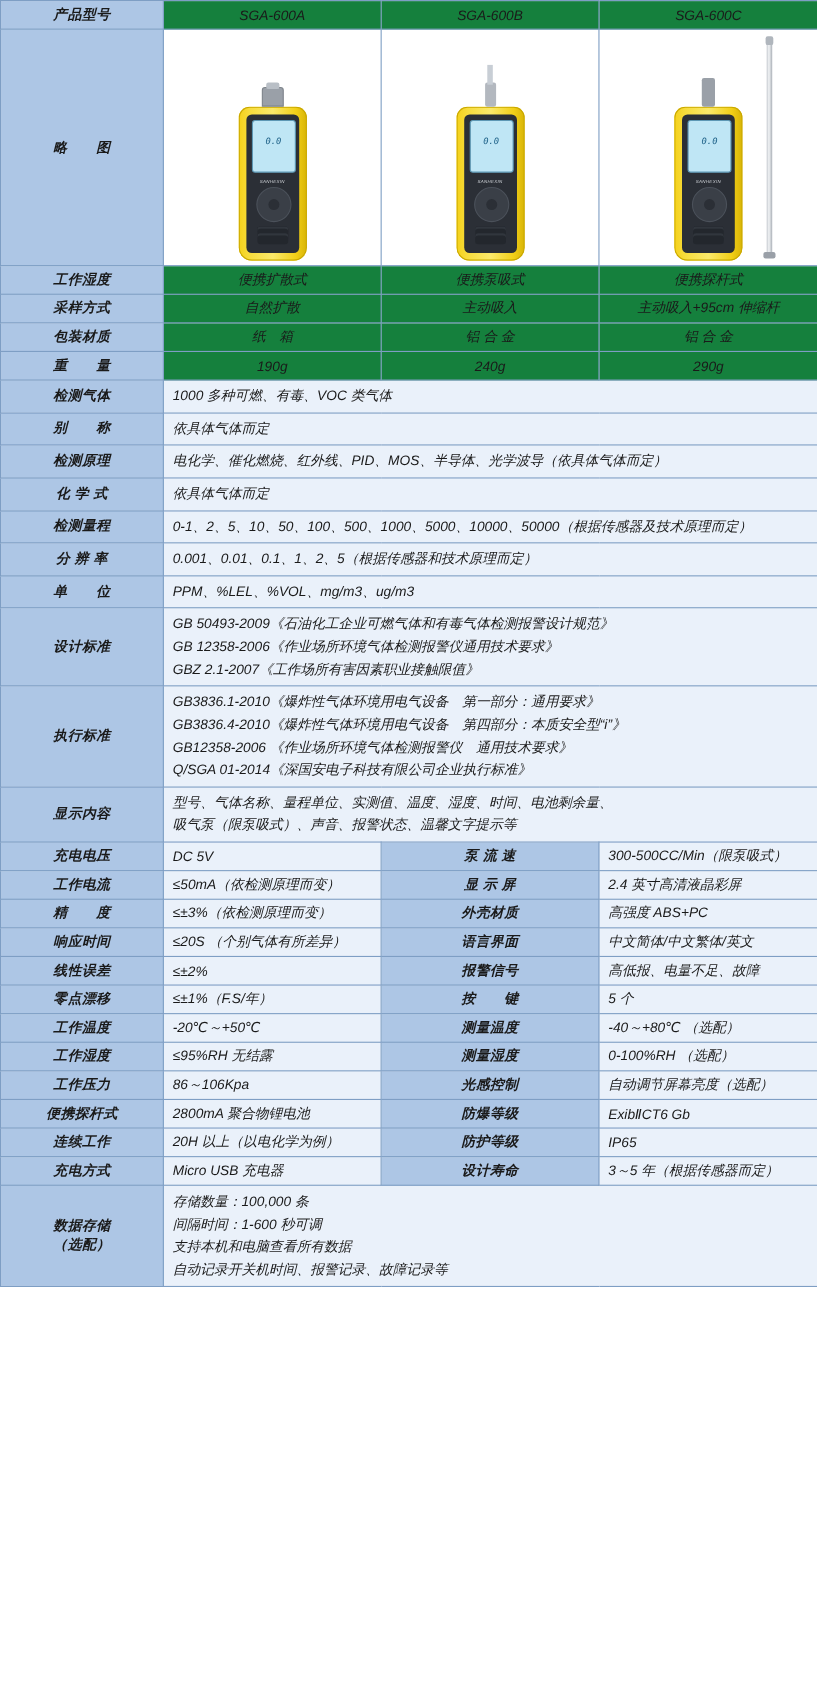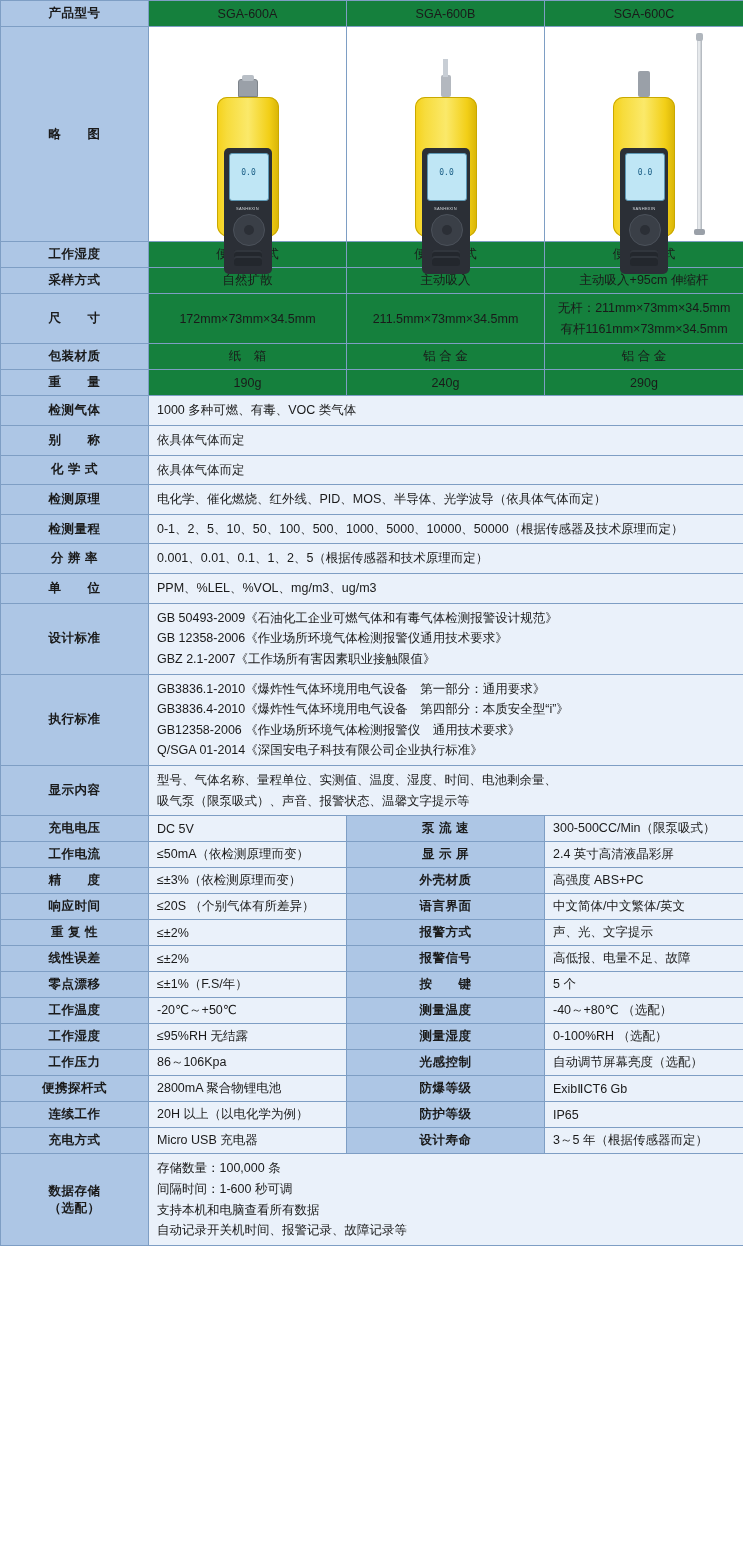"产品型号" table.spec { font-style: none -> italic }
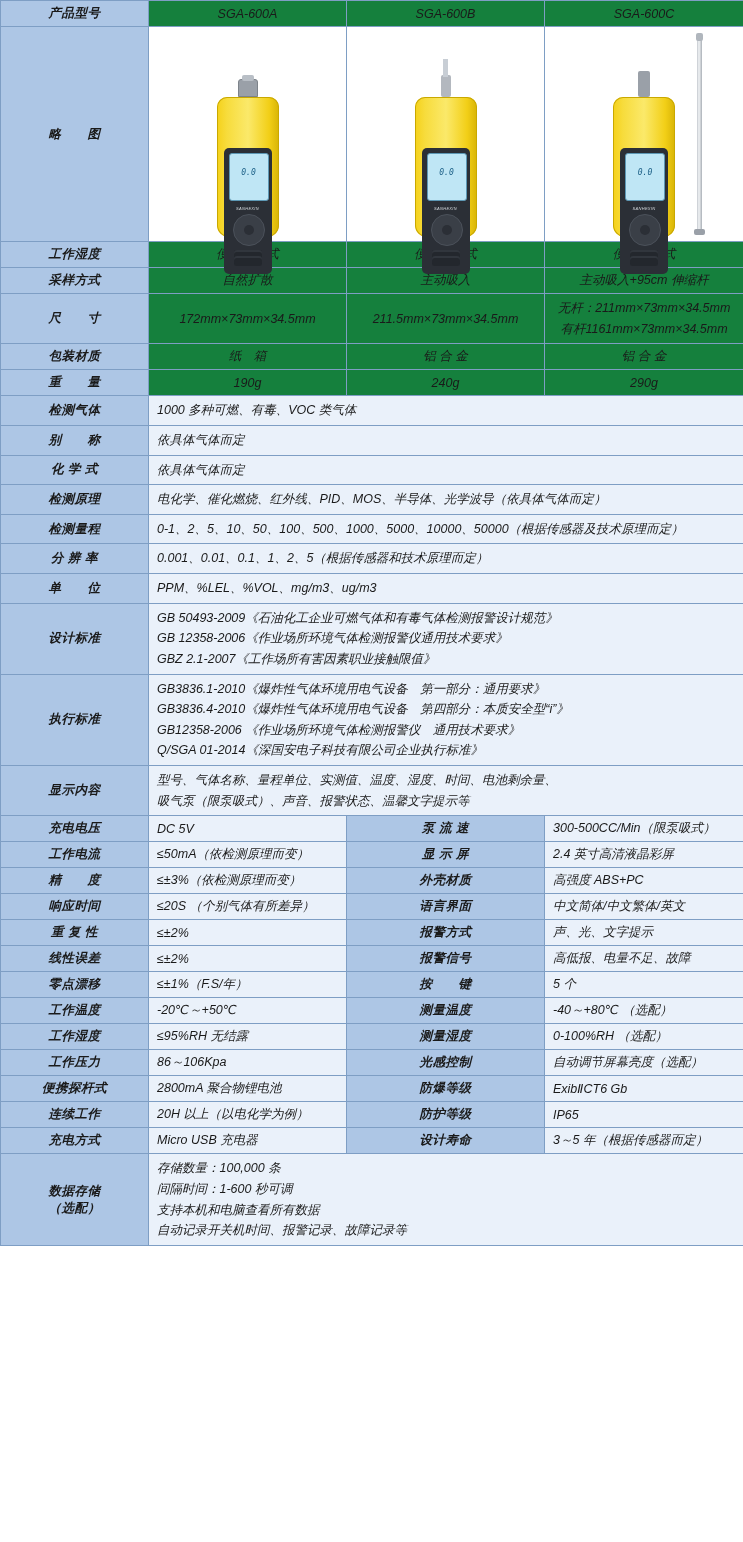"0.0" .inner { margin-top: 44px -> none }
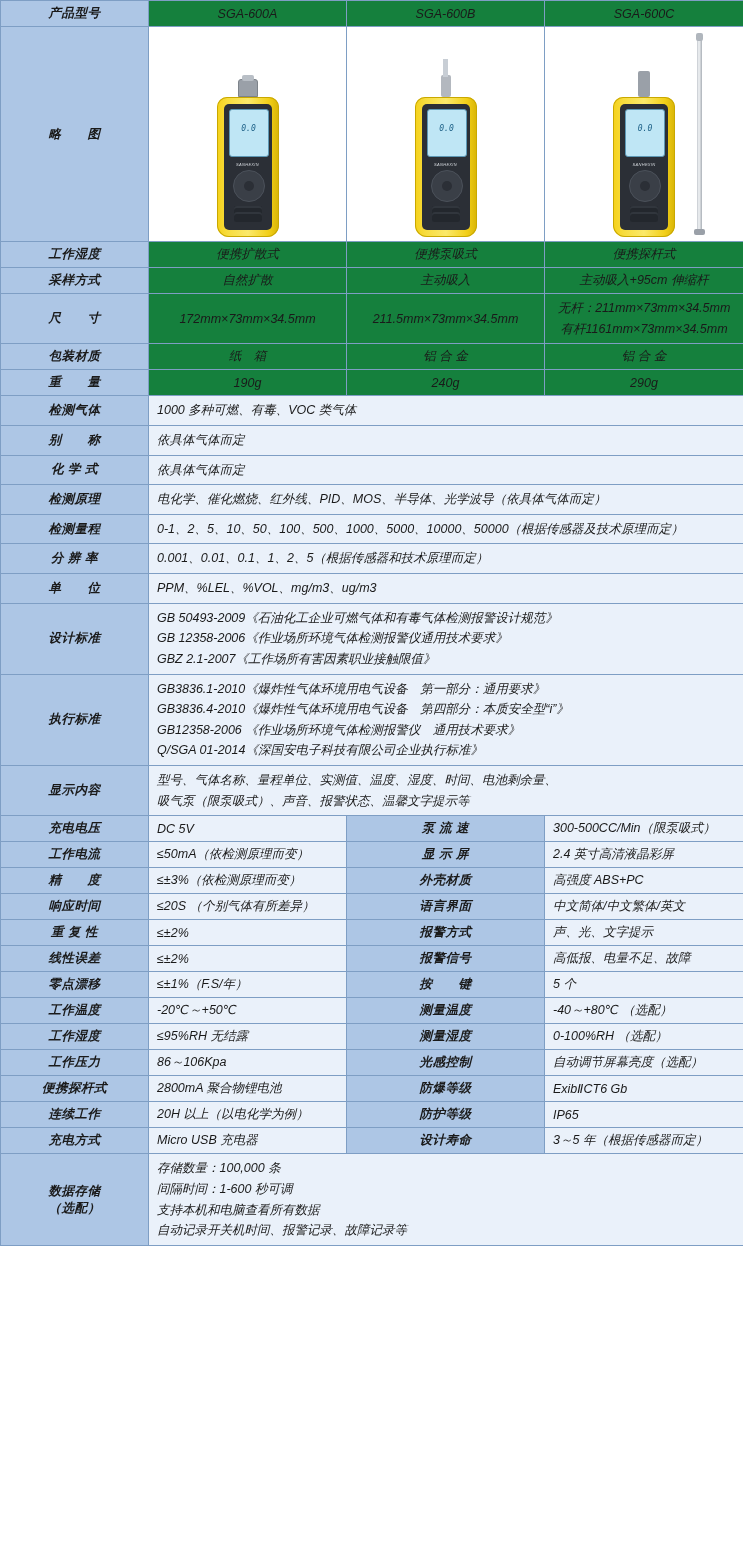"尺 寸" tr { html: <tr> <td>尺 寸</td> <td>172mm×73mm×34.5mm</td> <td>211.5mm×73mm×34.5mm</td> <td>无杆：211mm×73mm×34.5mm<br>有杆1161mm×73mm×34.5mm</td> </tr> -> none }
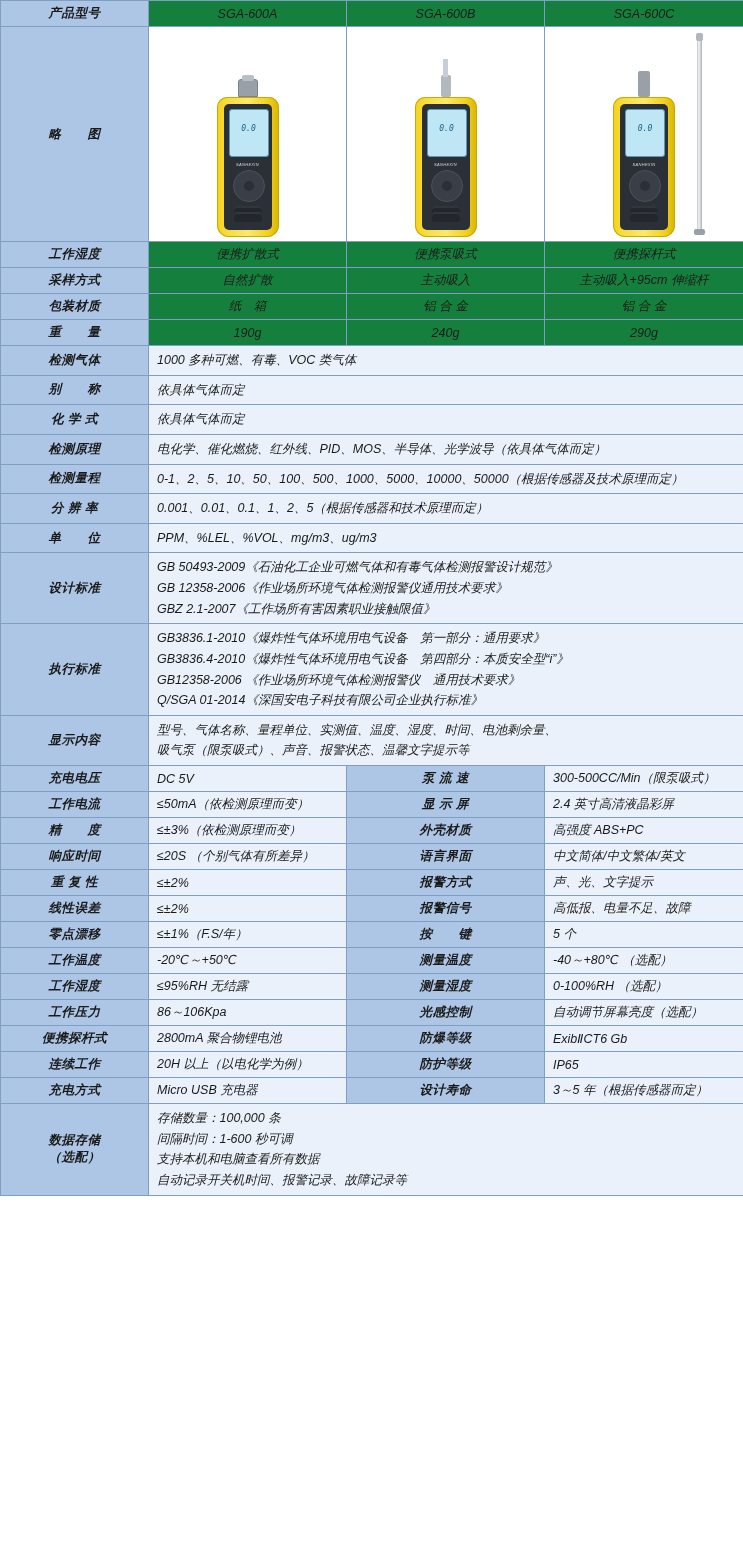"化 学 式" tr { order: before "检测原理" -> after "检测原理" }
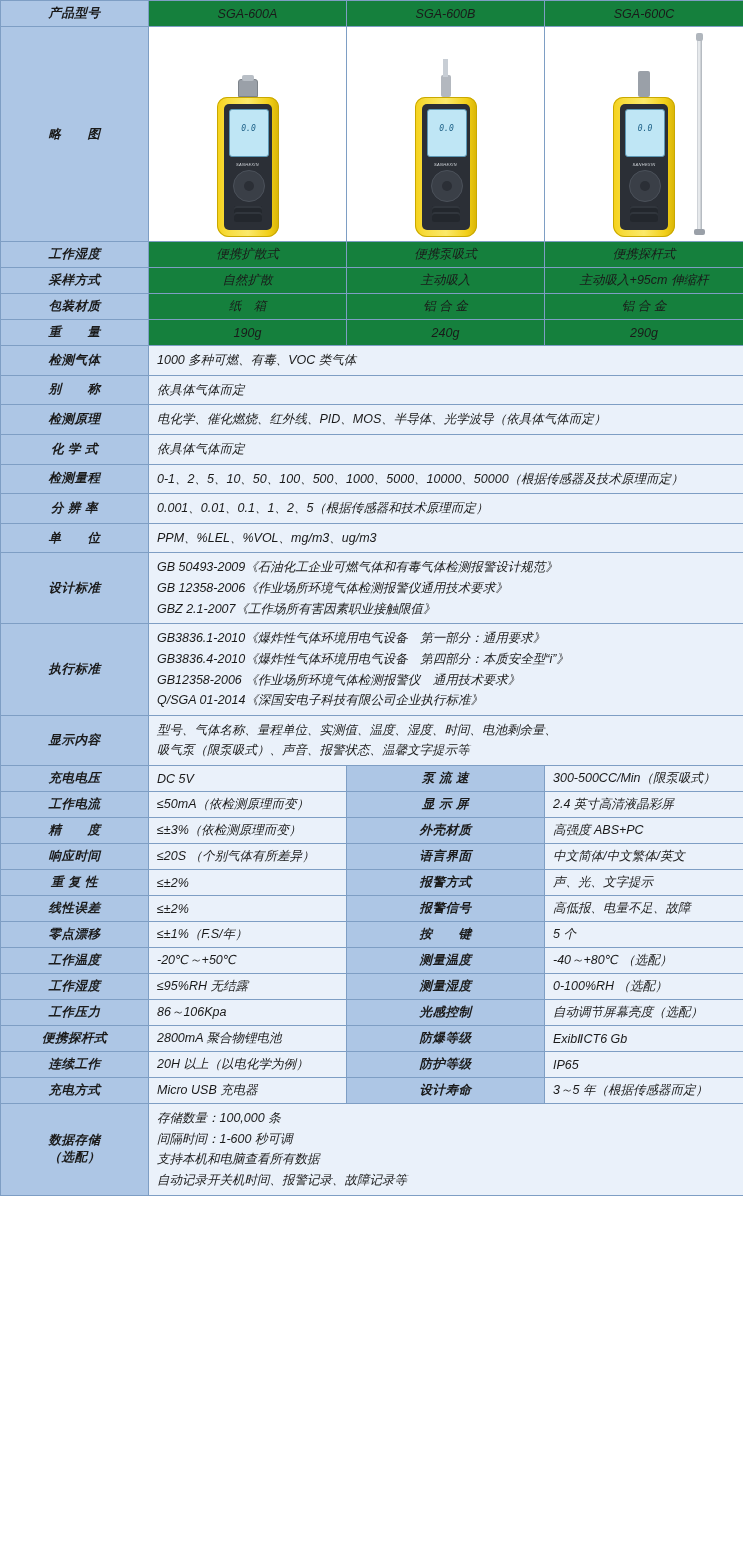"重 复 性" tr { html: <tr> <td>重 复 性</td> <td>≤±2%</td> <td>报警方式</td> <td>声、光、文字提示</td> </tr> -> none }
